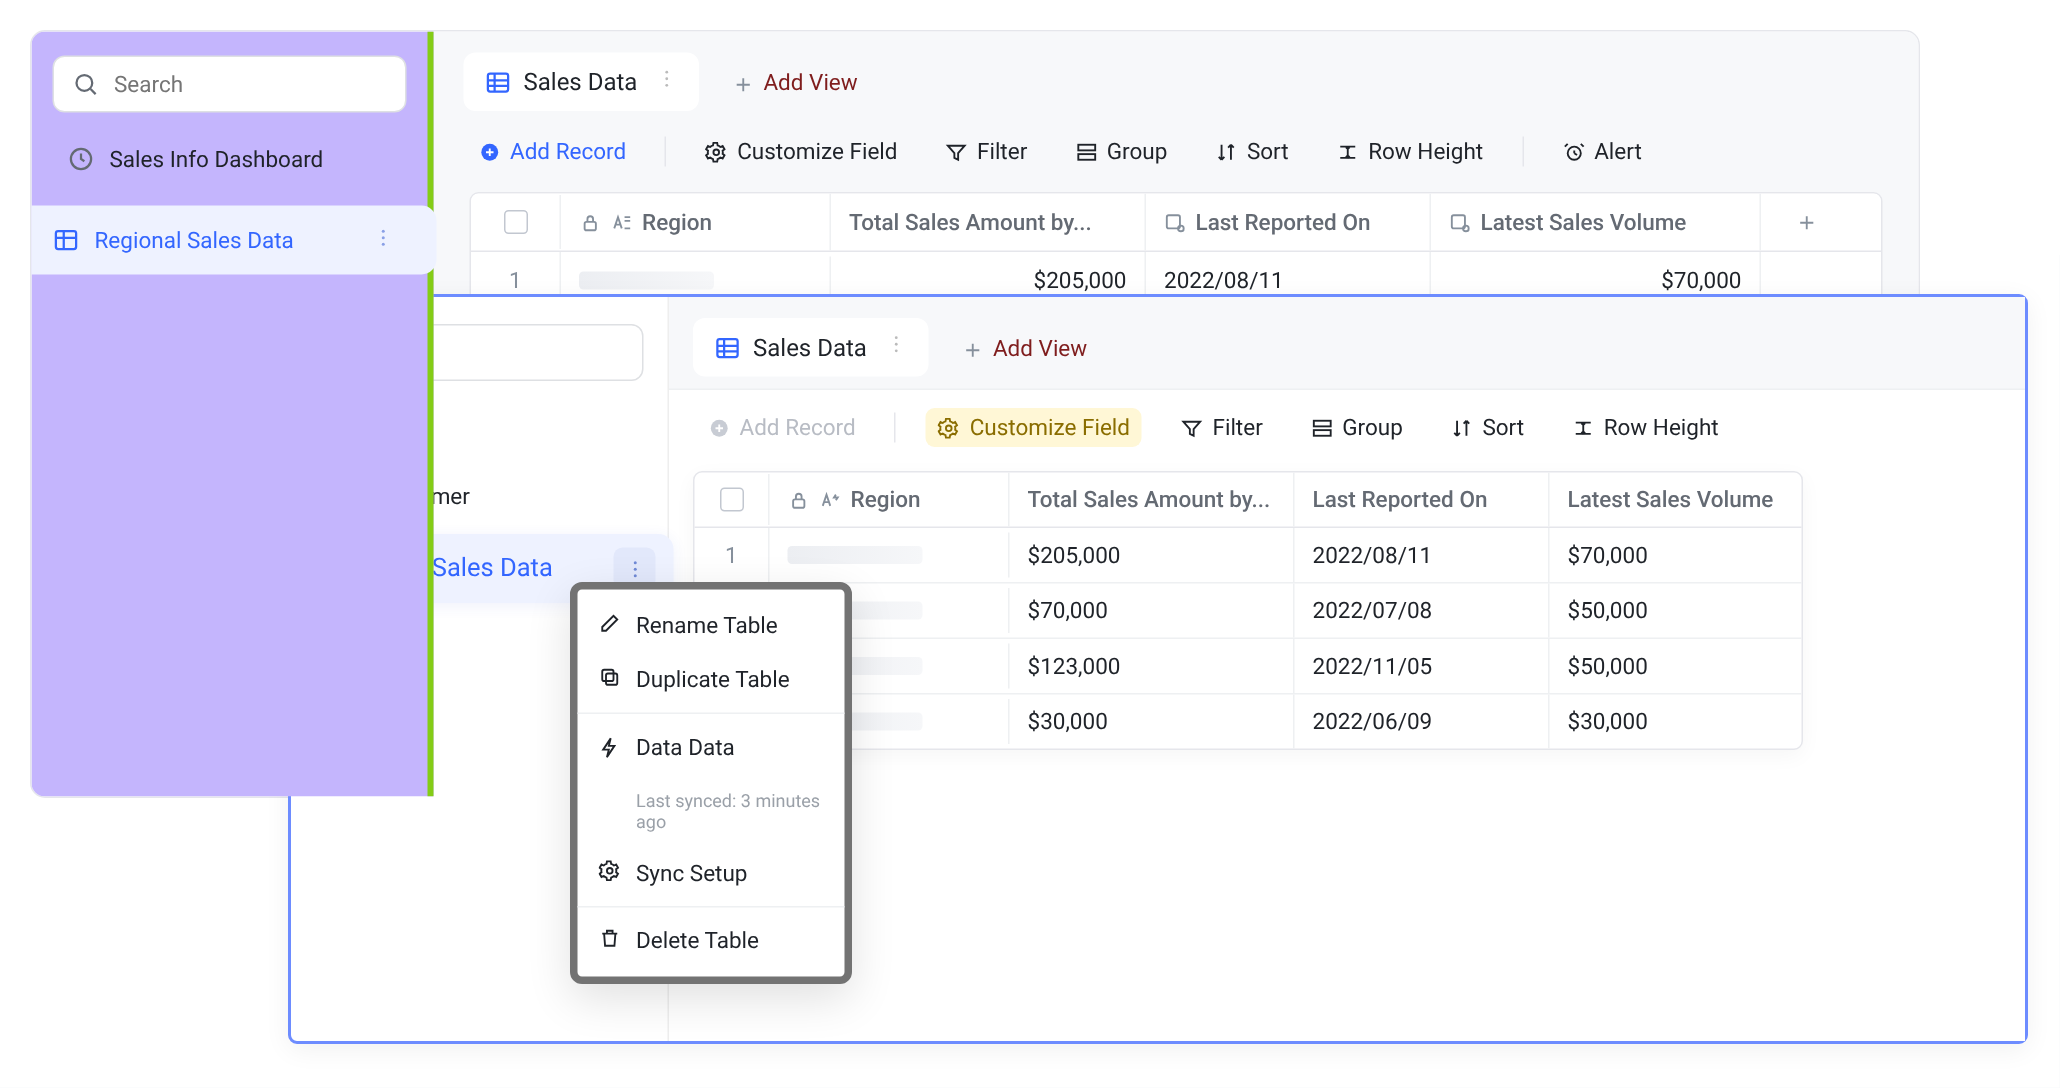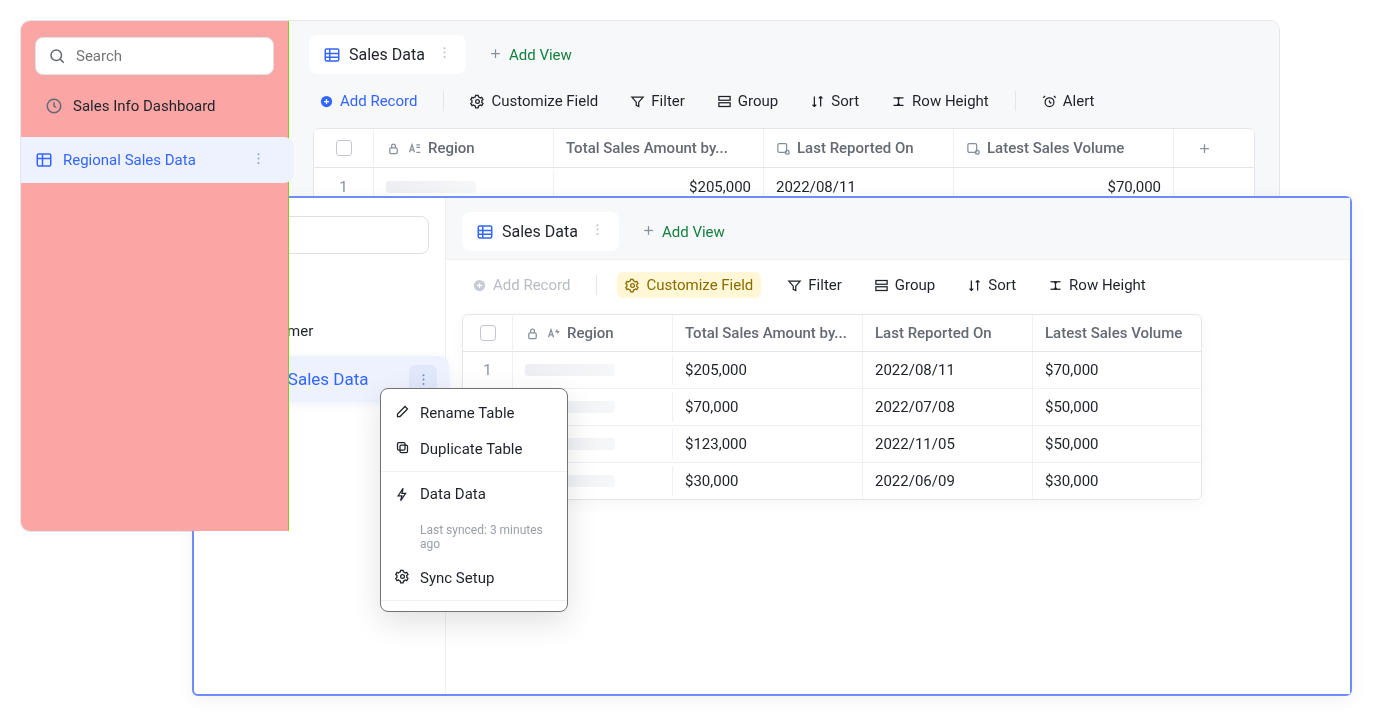"Search" .bp-sidebar { background: #fca5a5 -> #c4b5fd; border-right: 1px solid #84cc16 -> 4px solid #84cc16 }
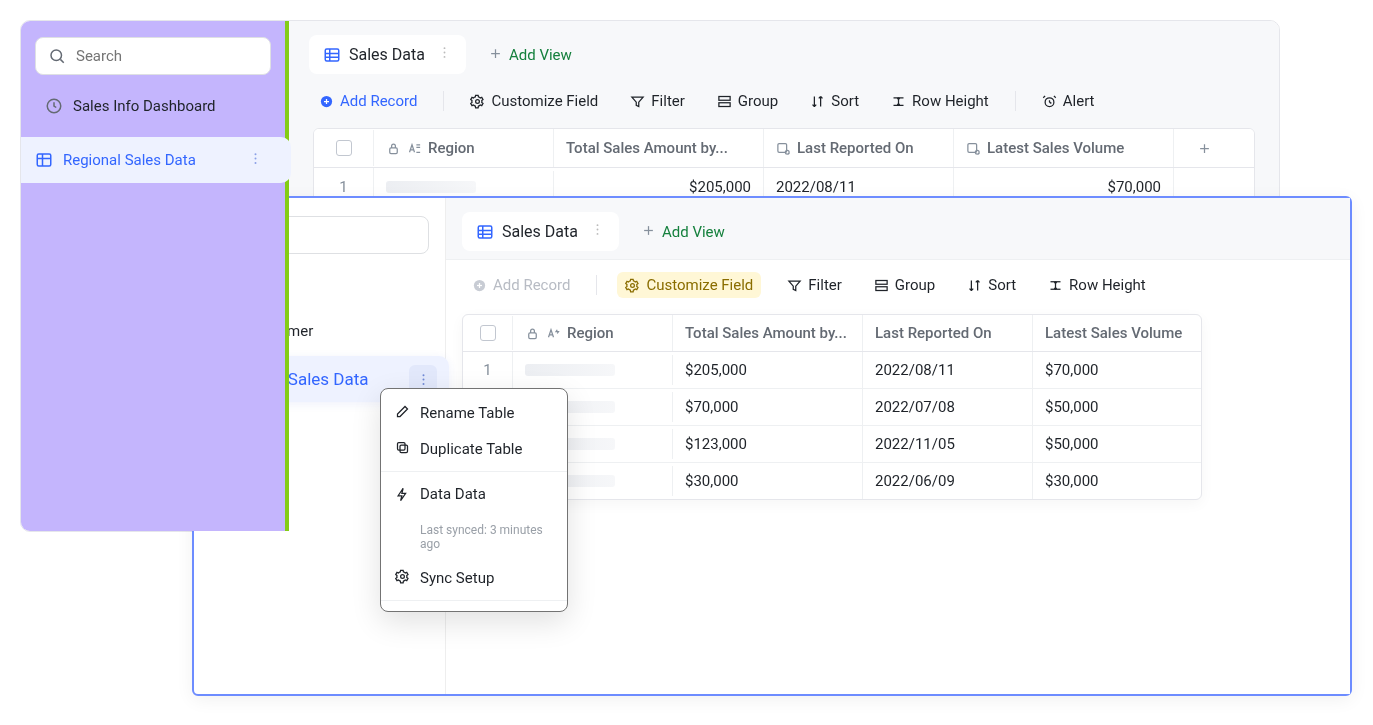"Add View" .add-view { align-items: flex-start -> flex-end; color: #15803d -> #7f1d1d }
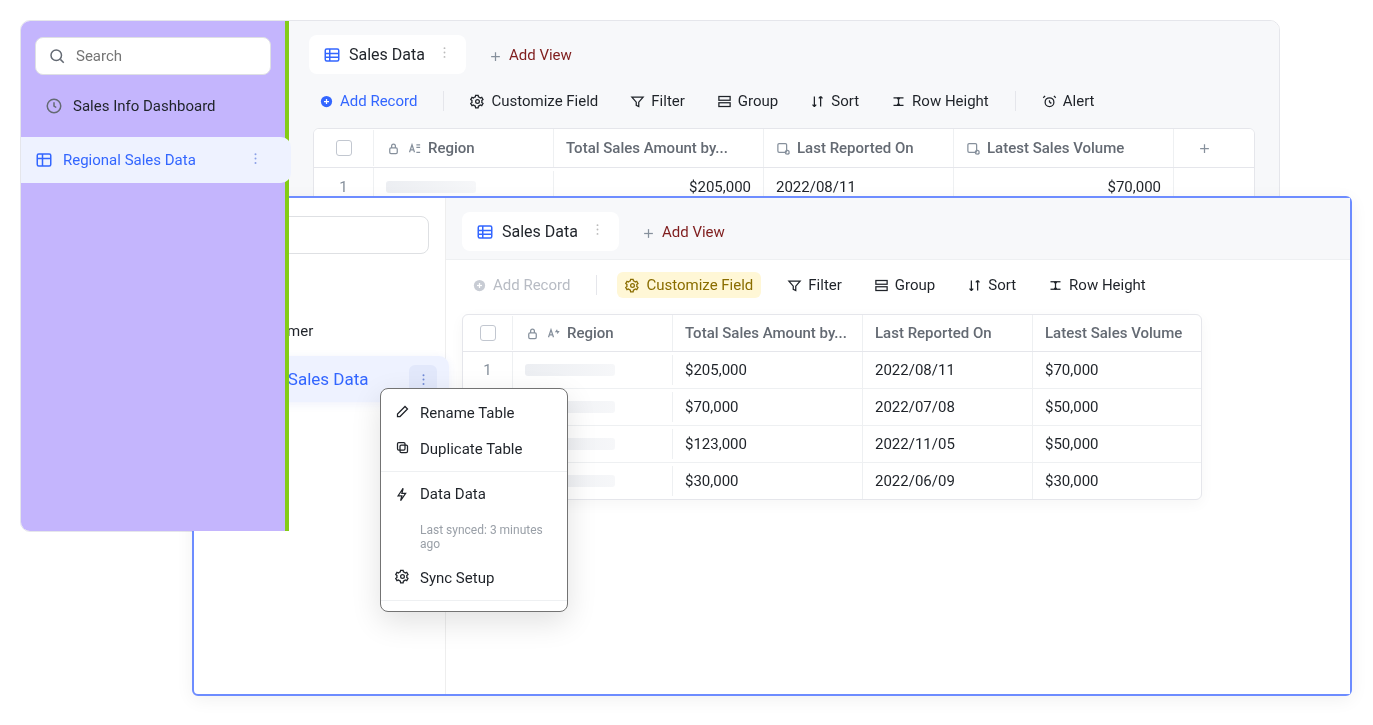"Rename Table" .ctx { border: 1px solid #737373 -> 5px solid #737373 }
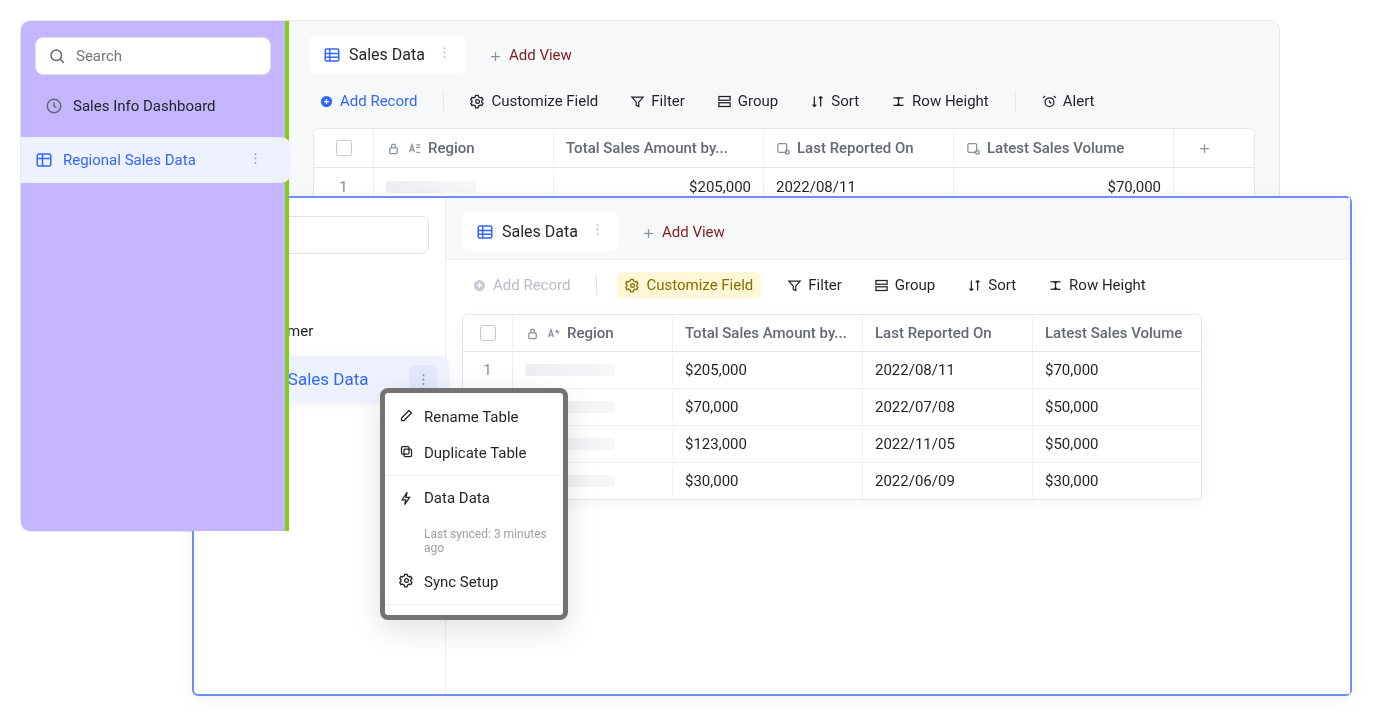"Delete Table" div.ctx-item { html: none -> <div> <svg> <path></path> </svg> <span>Delete Table</span> </div> }
